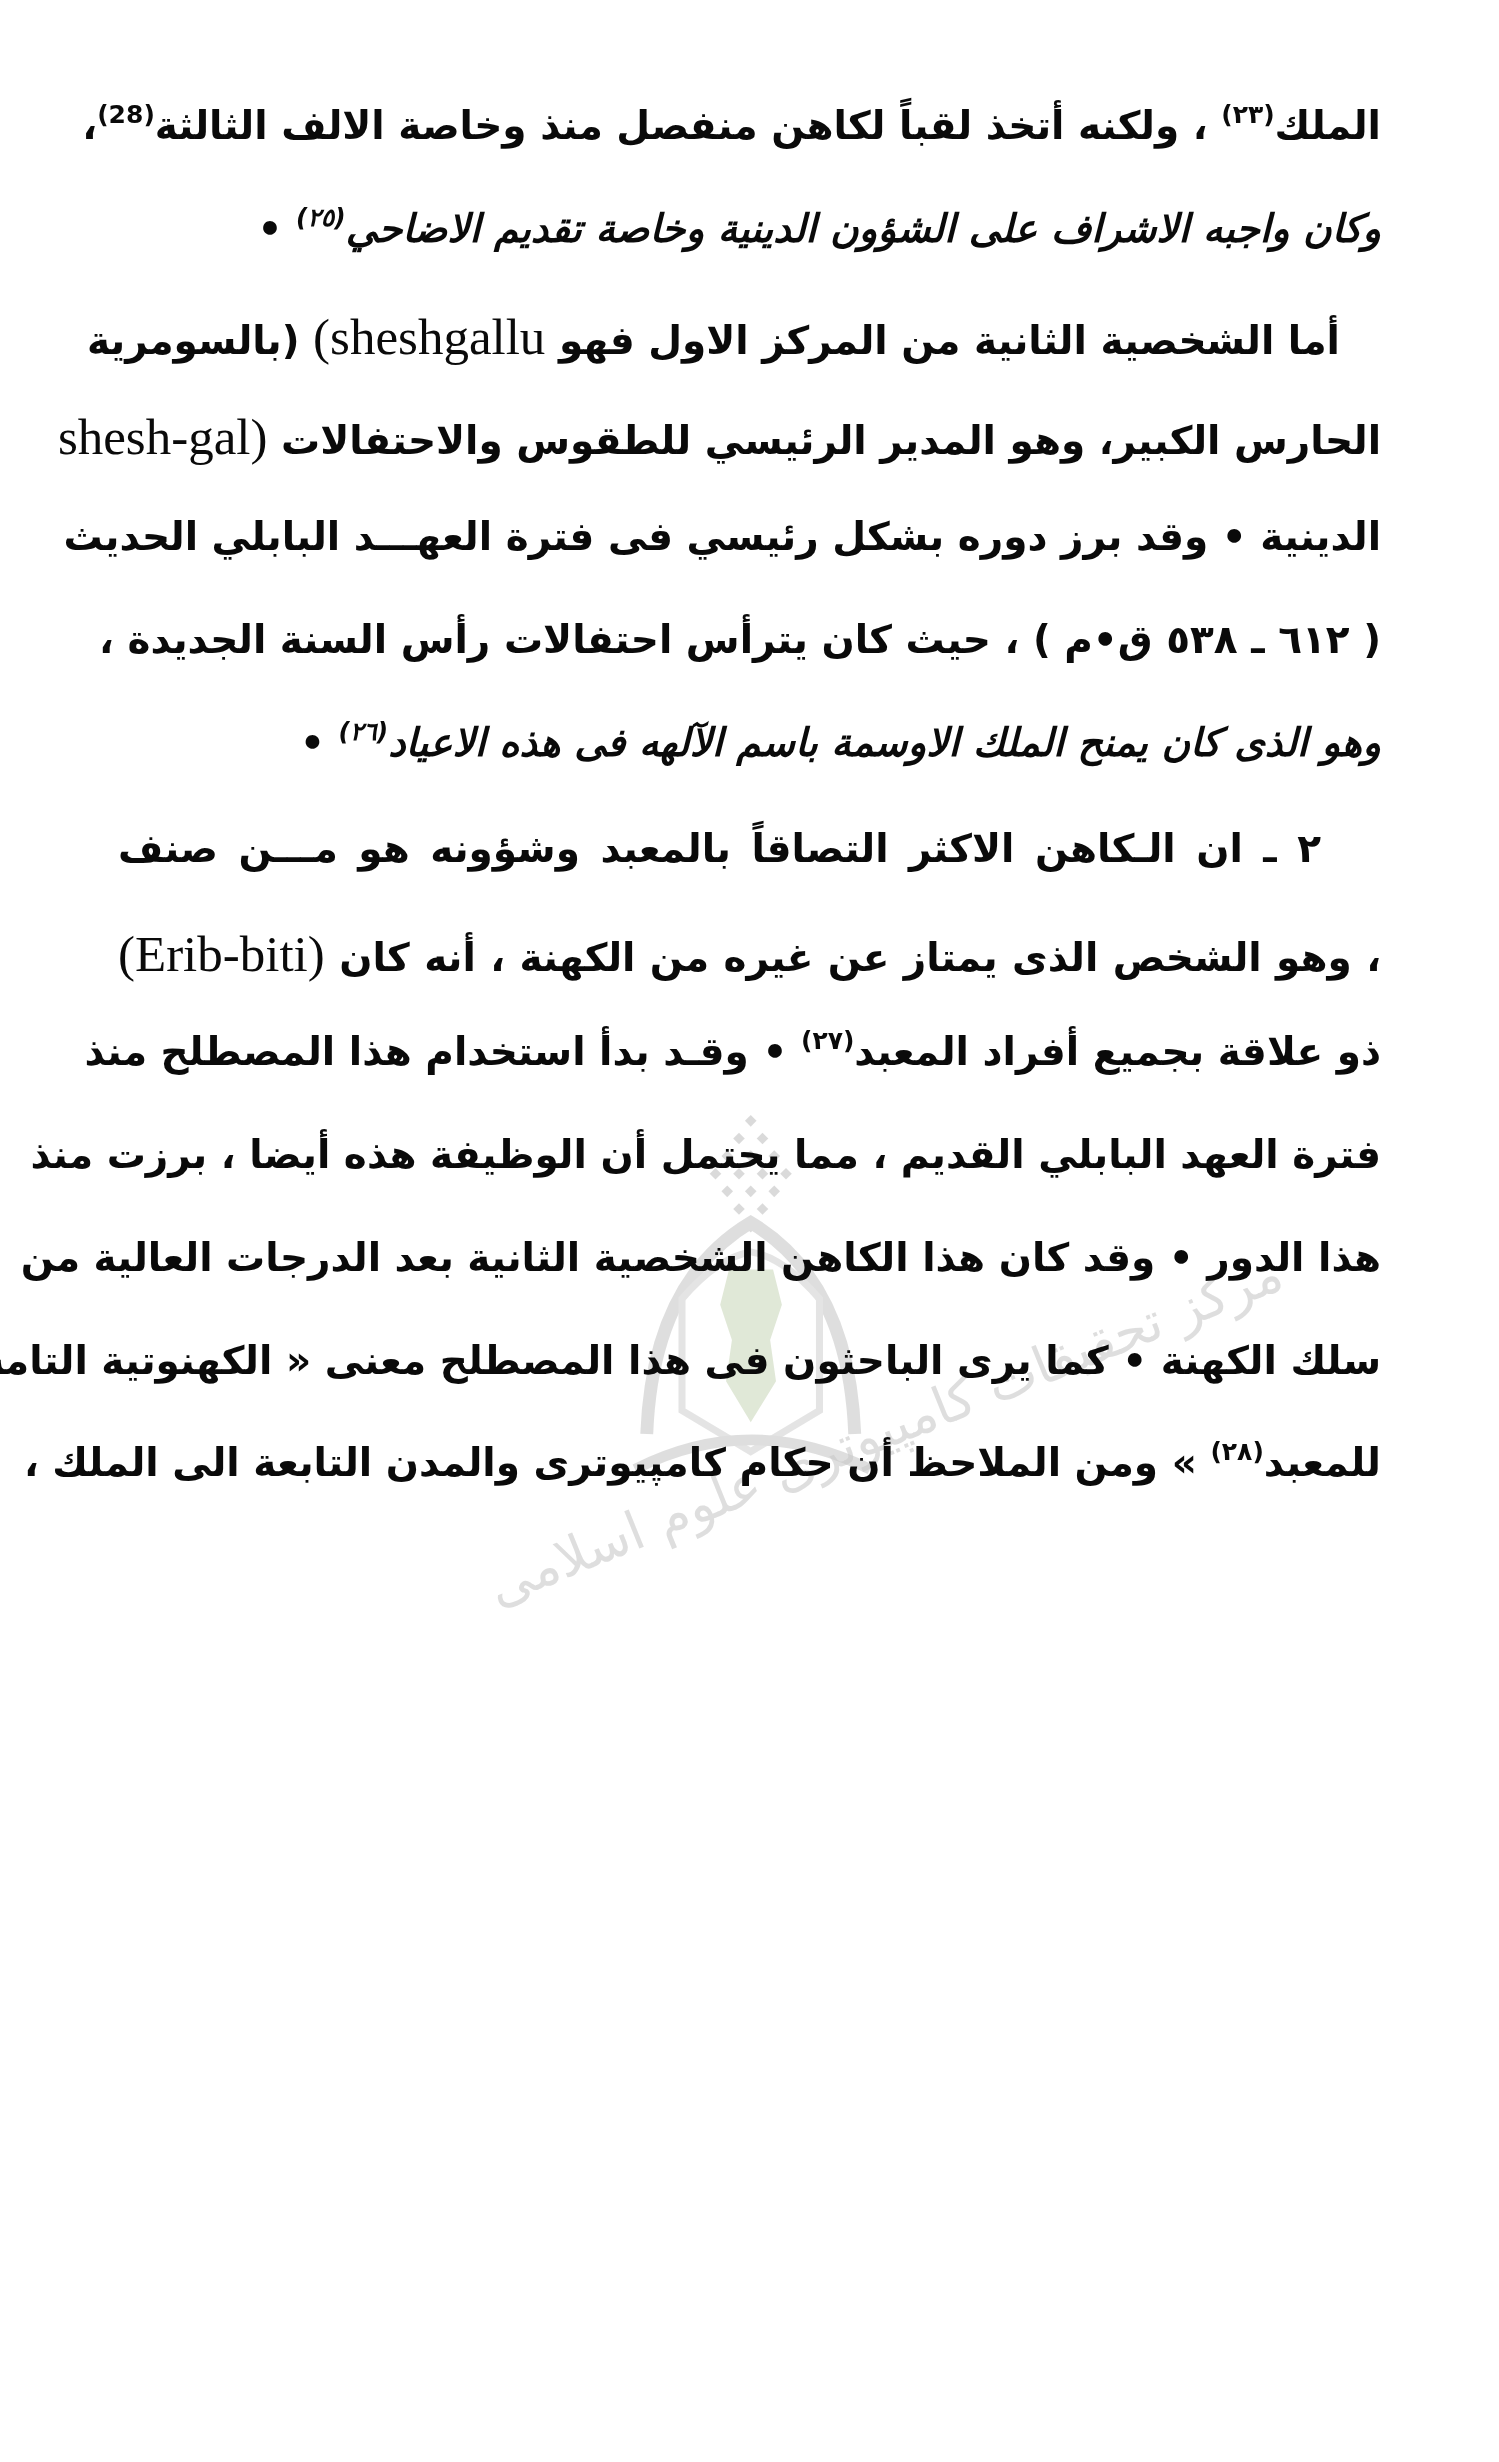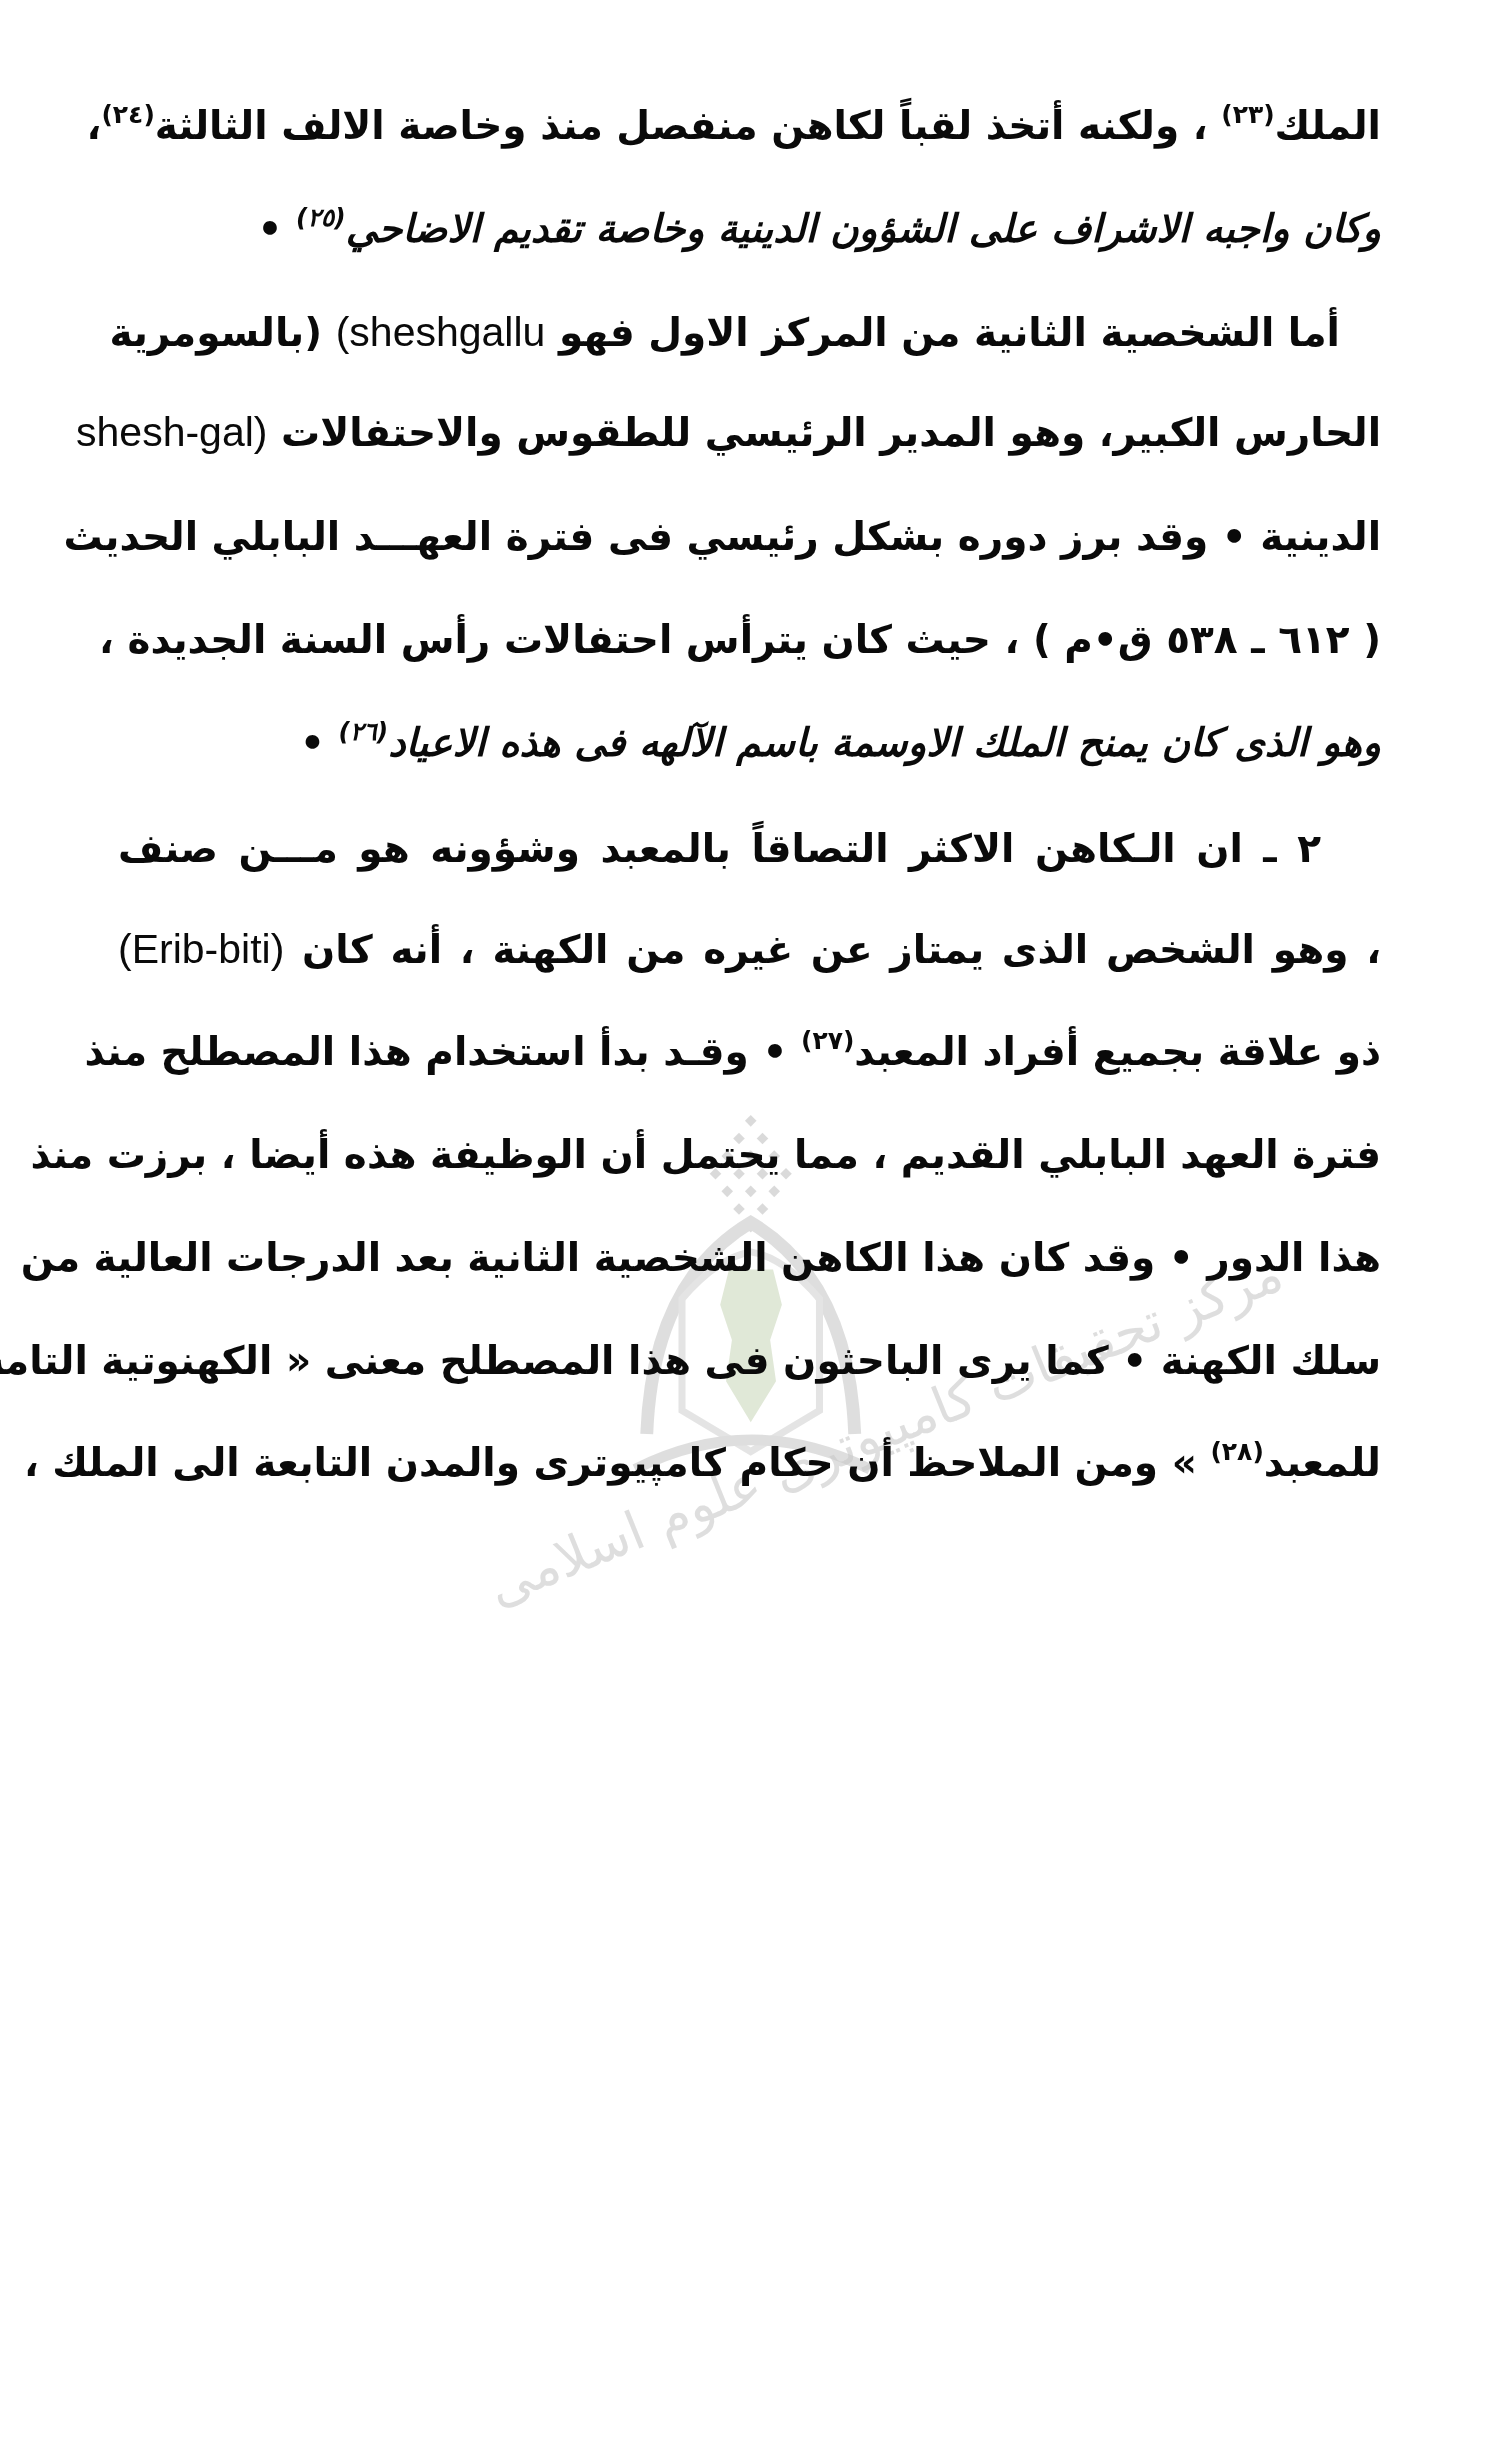"(٢٤)" sup.fn { text: ٢٤ -> 28 }
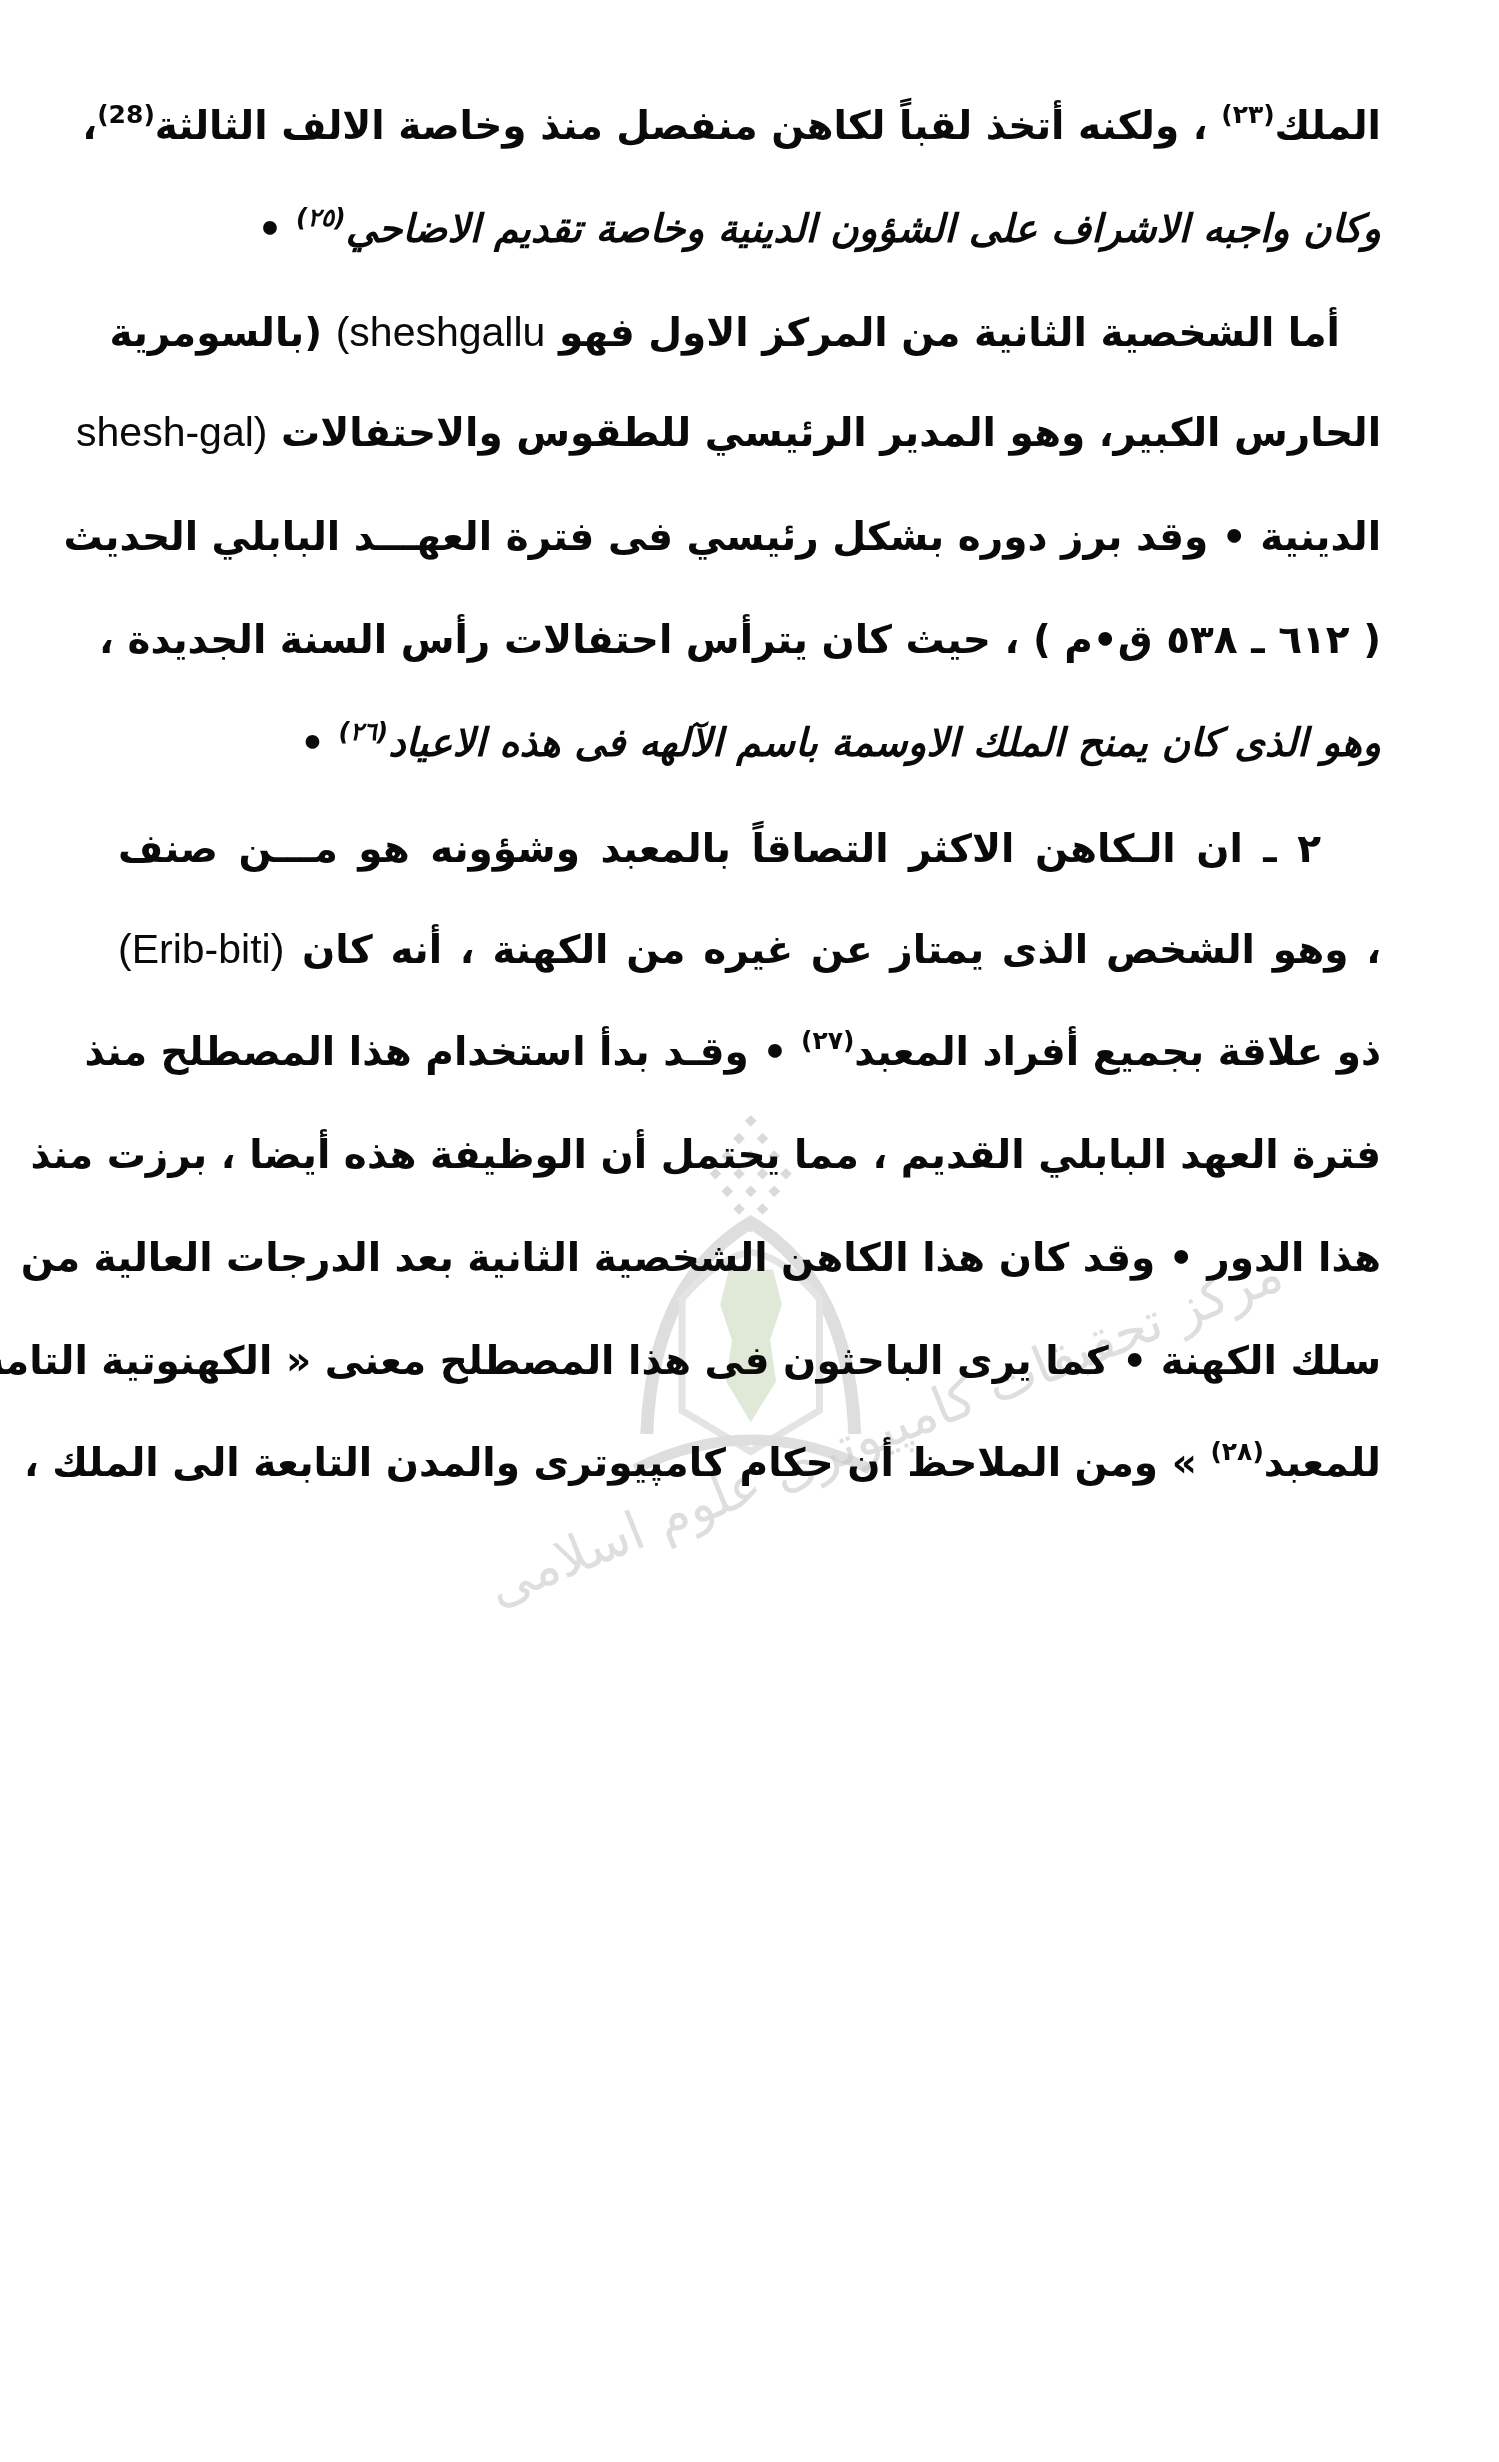"(sheshgallu" .latin { font-family: Liberation Sans, sans-serif -> Liberation Serif, serif; font-size: 41px -> 51px }
